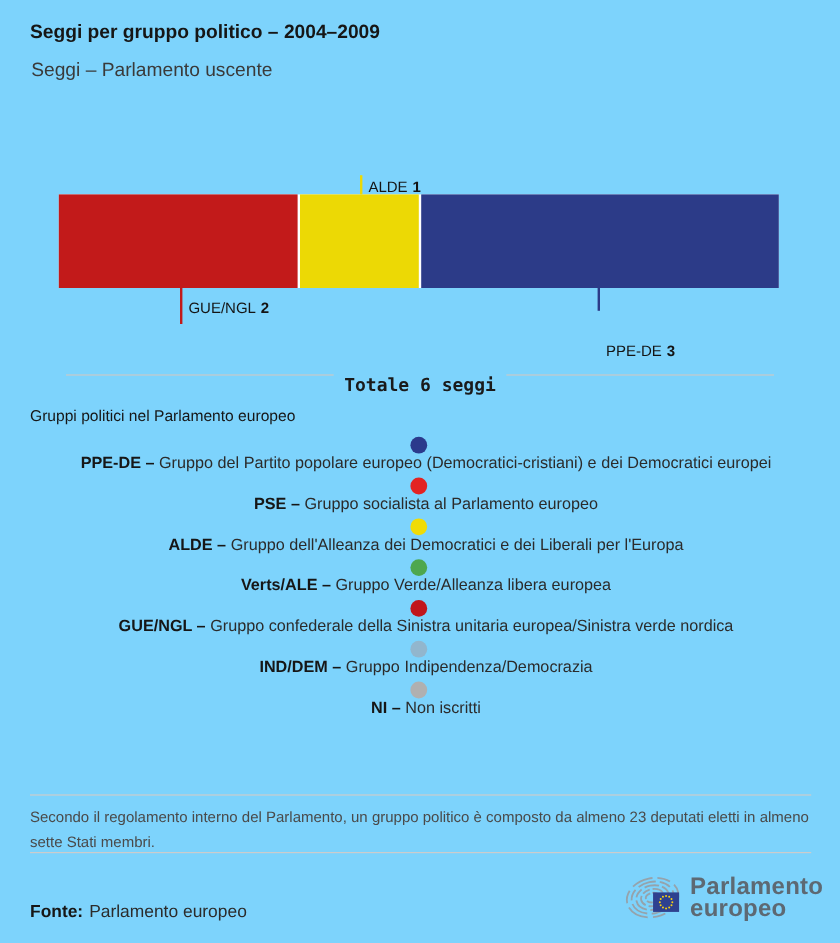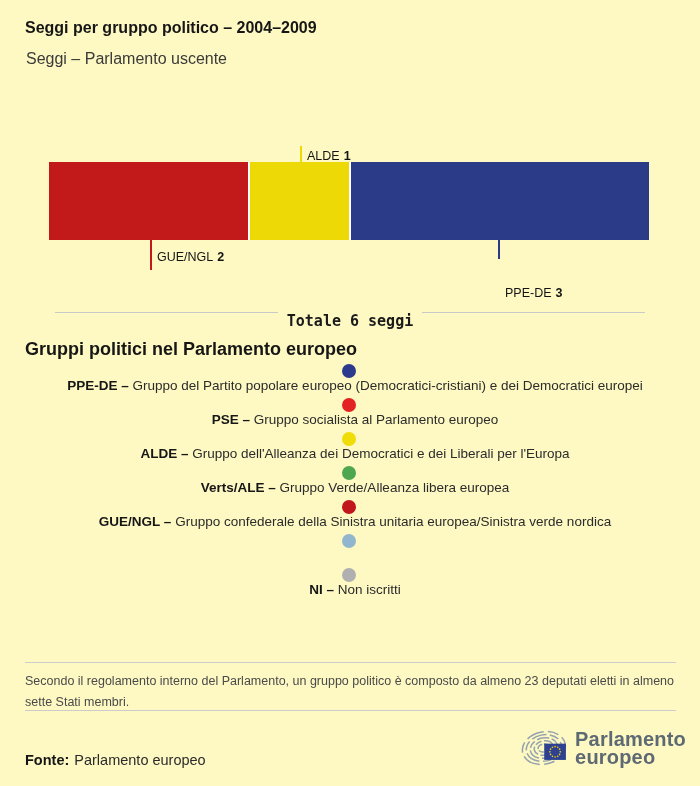"Seggi per gruppo politico –" .page { background: #fef9c3 -> #7dd3fc }
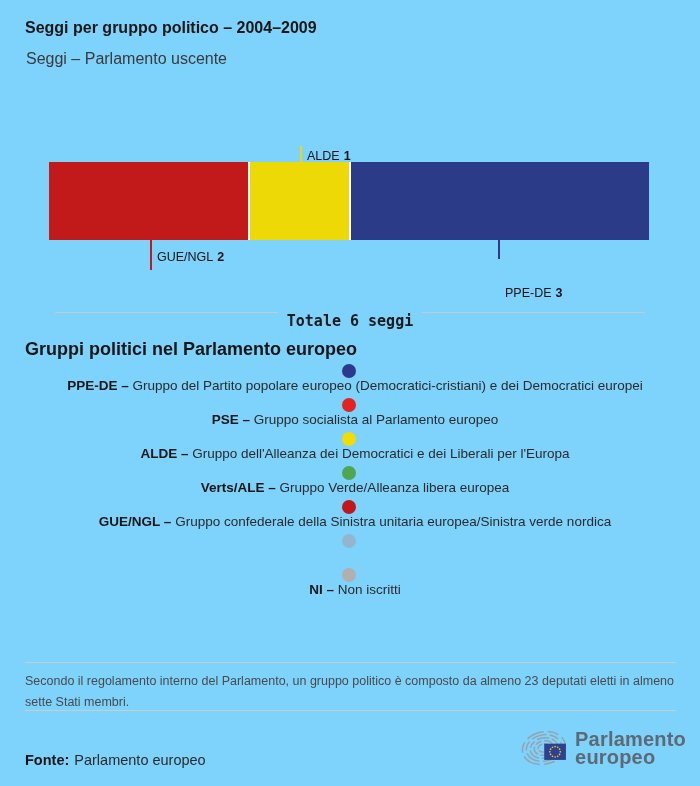"Gruppi politici nel Parlamento europeo" .legend-heading { font-size: 18px -> 13px; font-weight: 700 -> 400 }
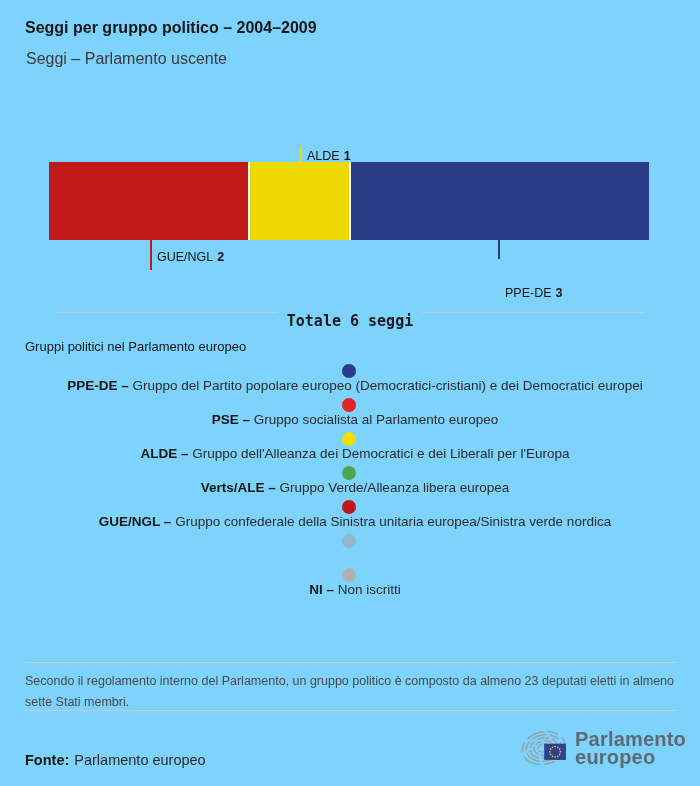"IND/DEM – Gruppo Indipendenza/Democrazia" span.ltext { html: none -> <span><b>IND/DEM –</b> <span>Gruppo Indipendenza/Democrazia</span></span> }
